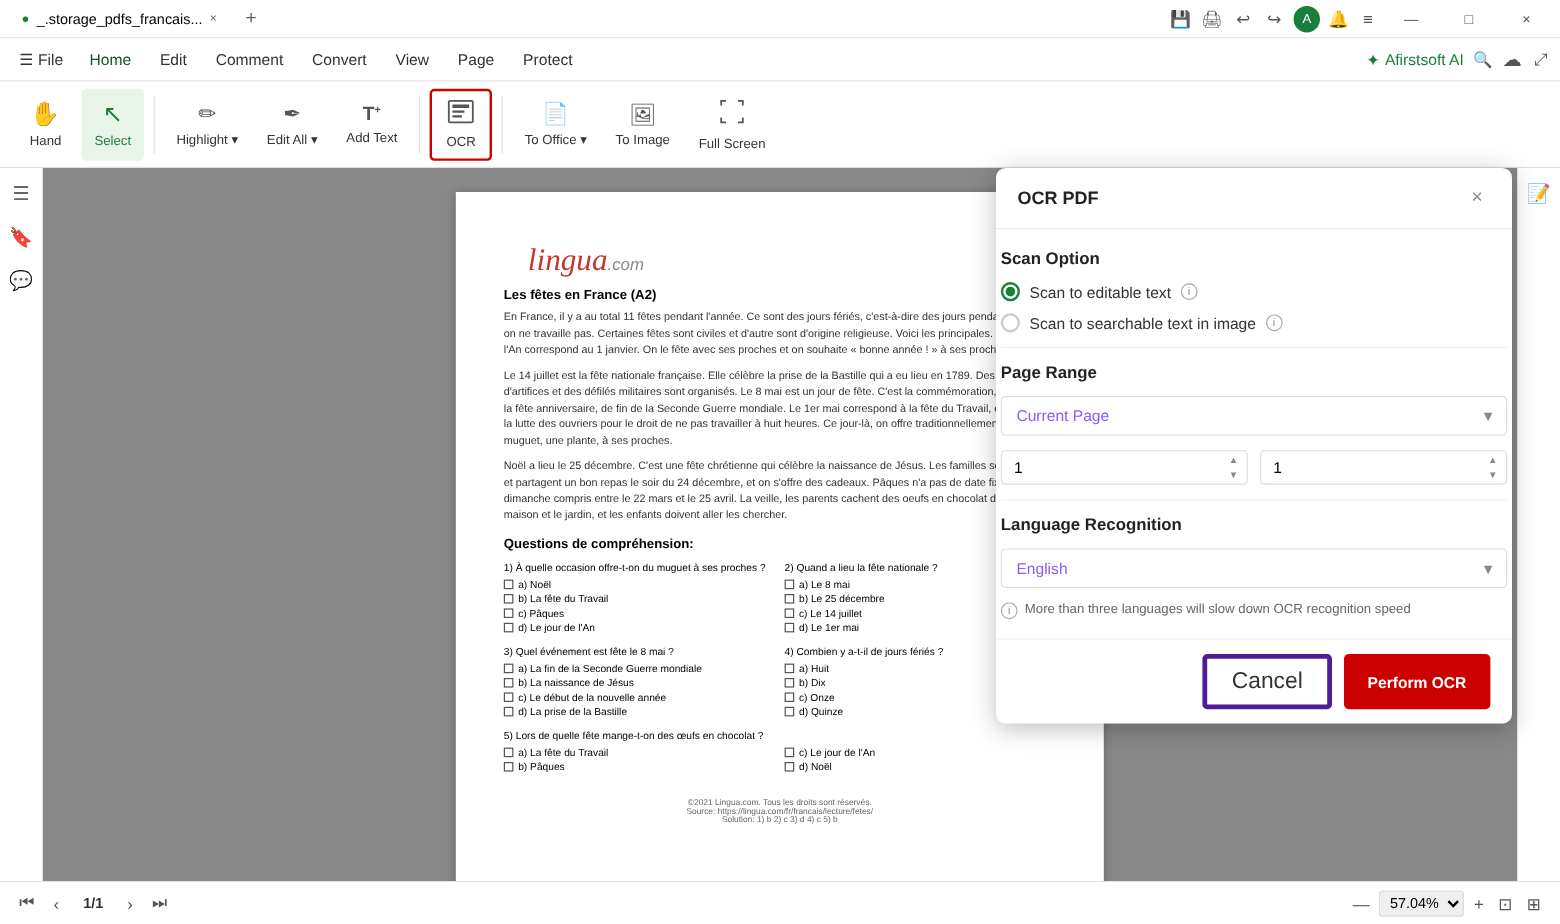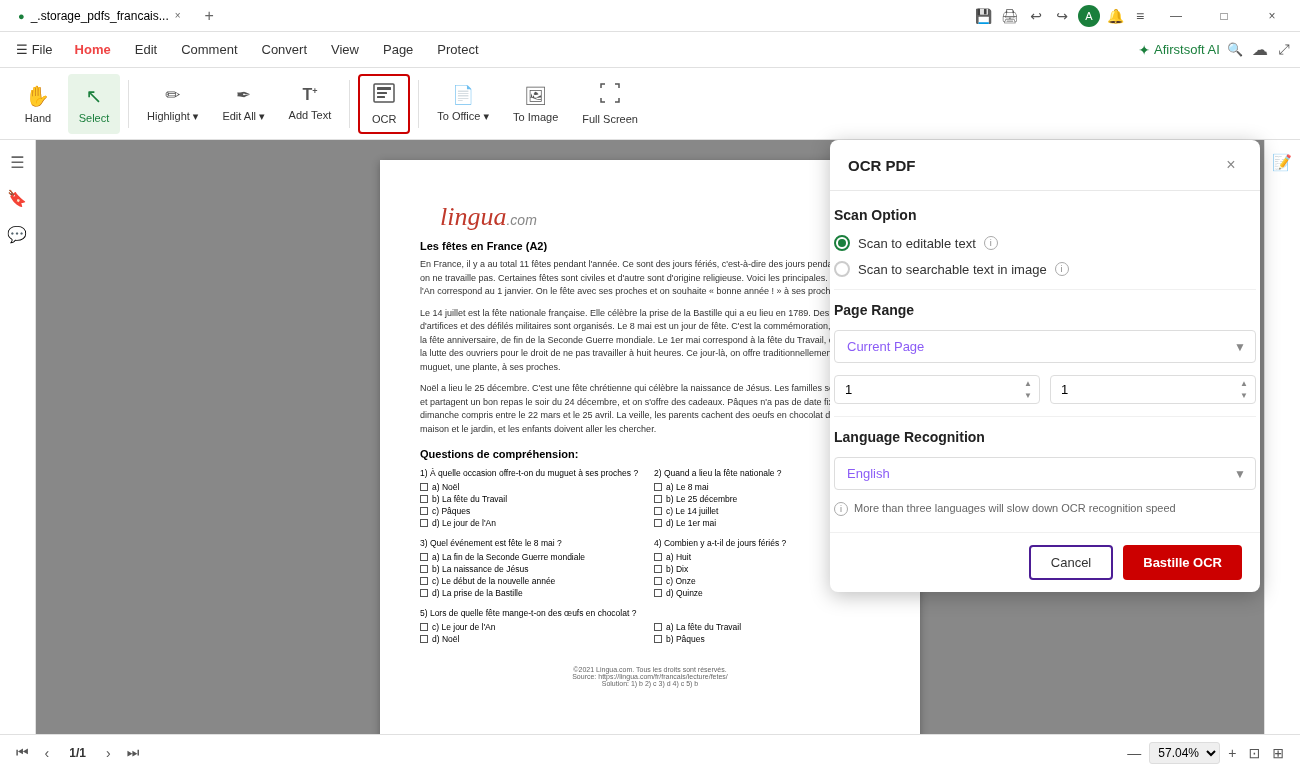"Home" .menu-item-text.active { color: #ef4444 -> #14532d; font-weight: 700 -> 400 }
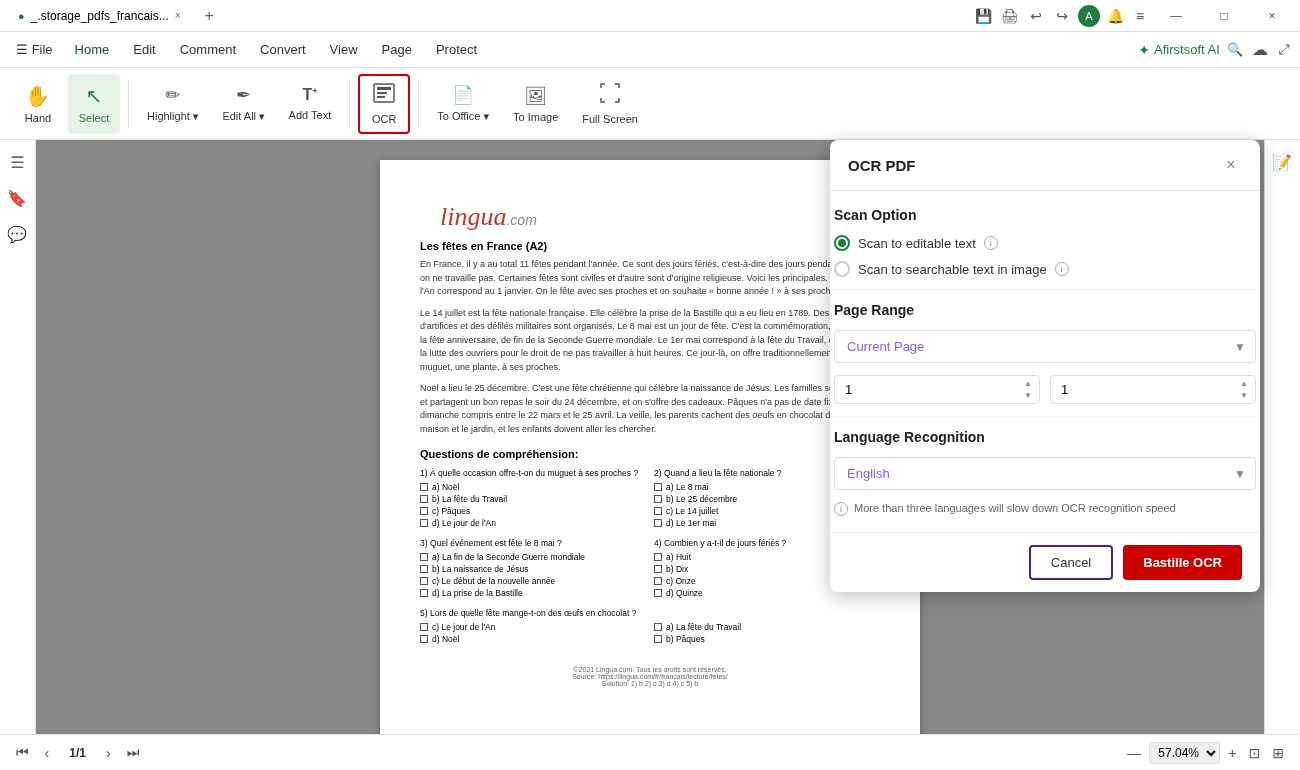"Cancel" .btn-cancel { border: 2px solid #4c1d95 -> 4px solid #4c1d95; font-size: 13px -> 19px }
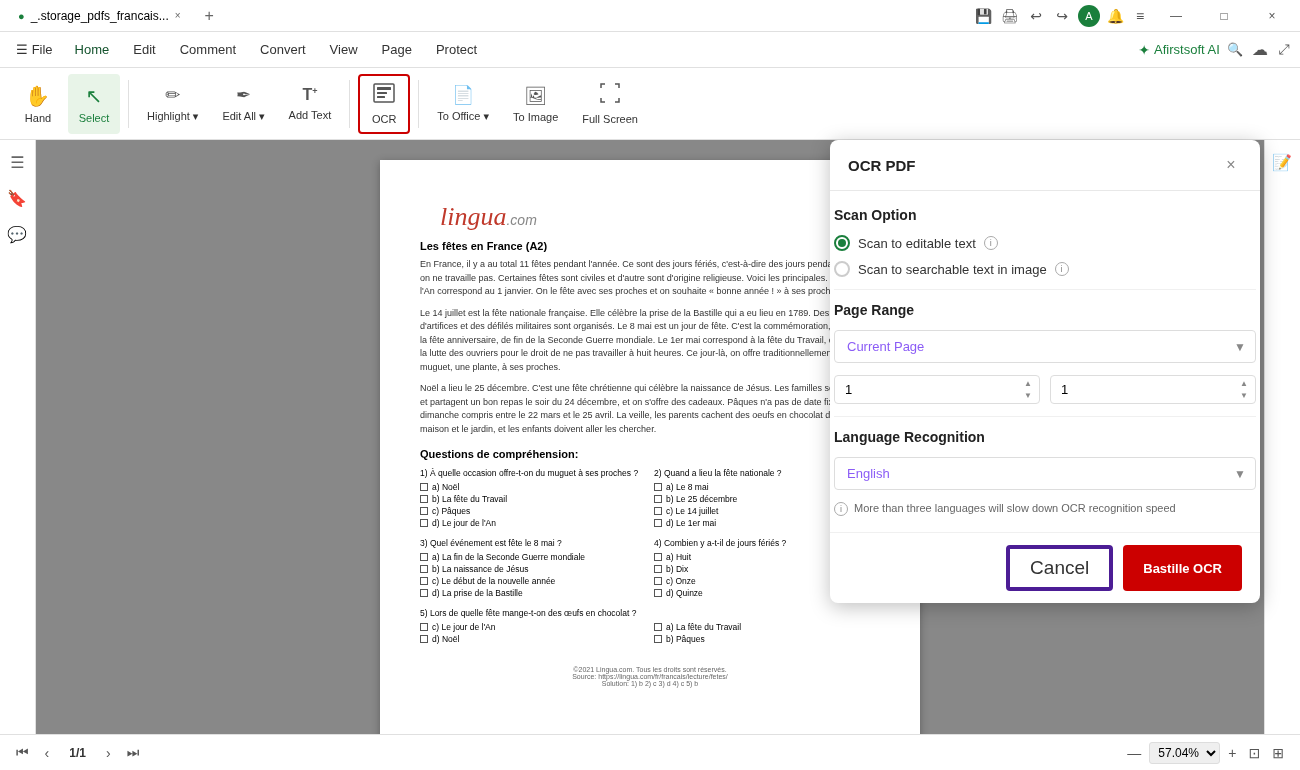"Bastille OCR" button.btn-perform { text: Bastille -> Perform }
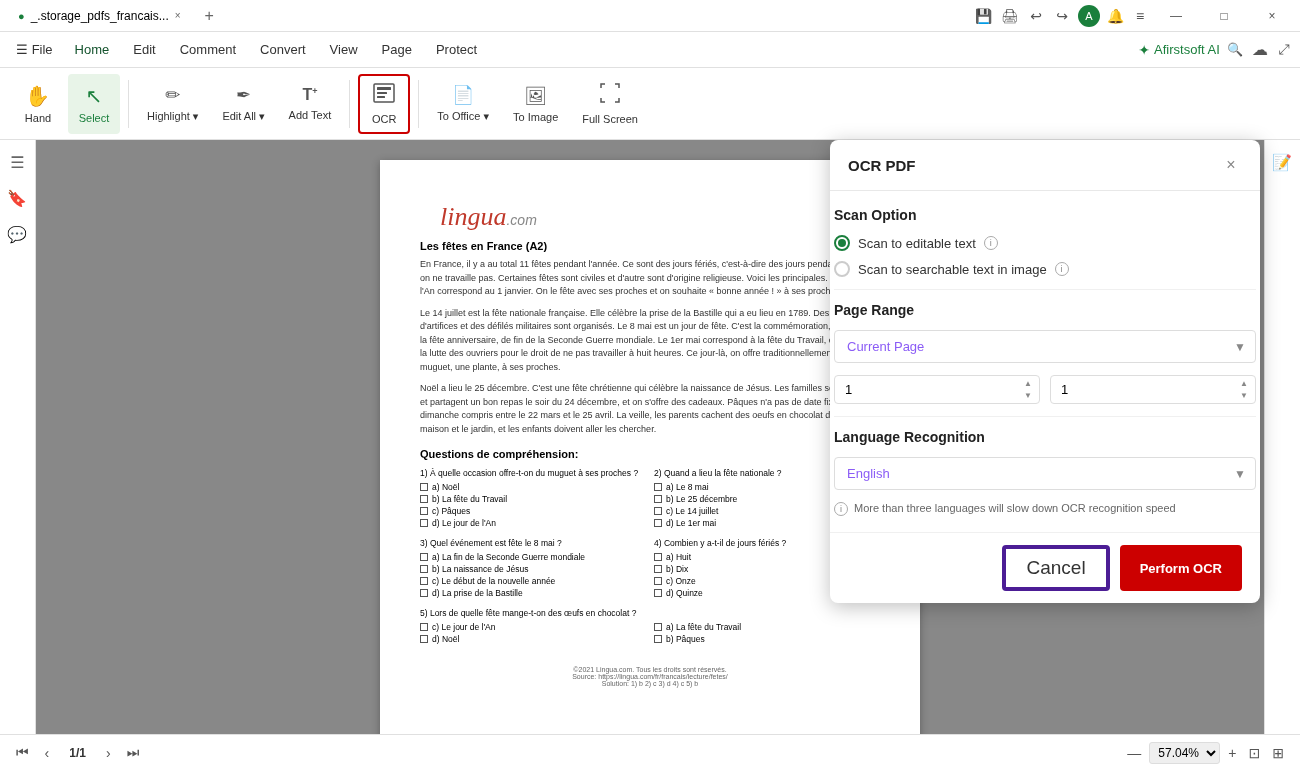"c) Le jour de l'An" div { order: before "a) La fête du Travail" -> after "a) La fête du Travail" }
